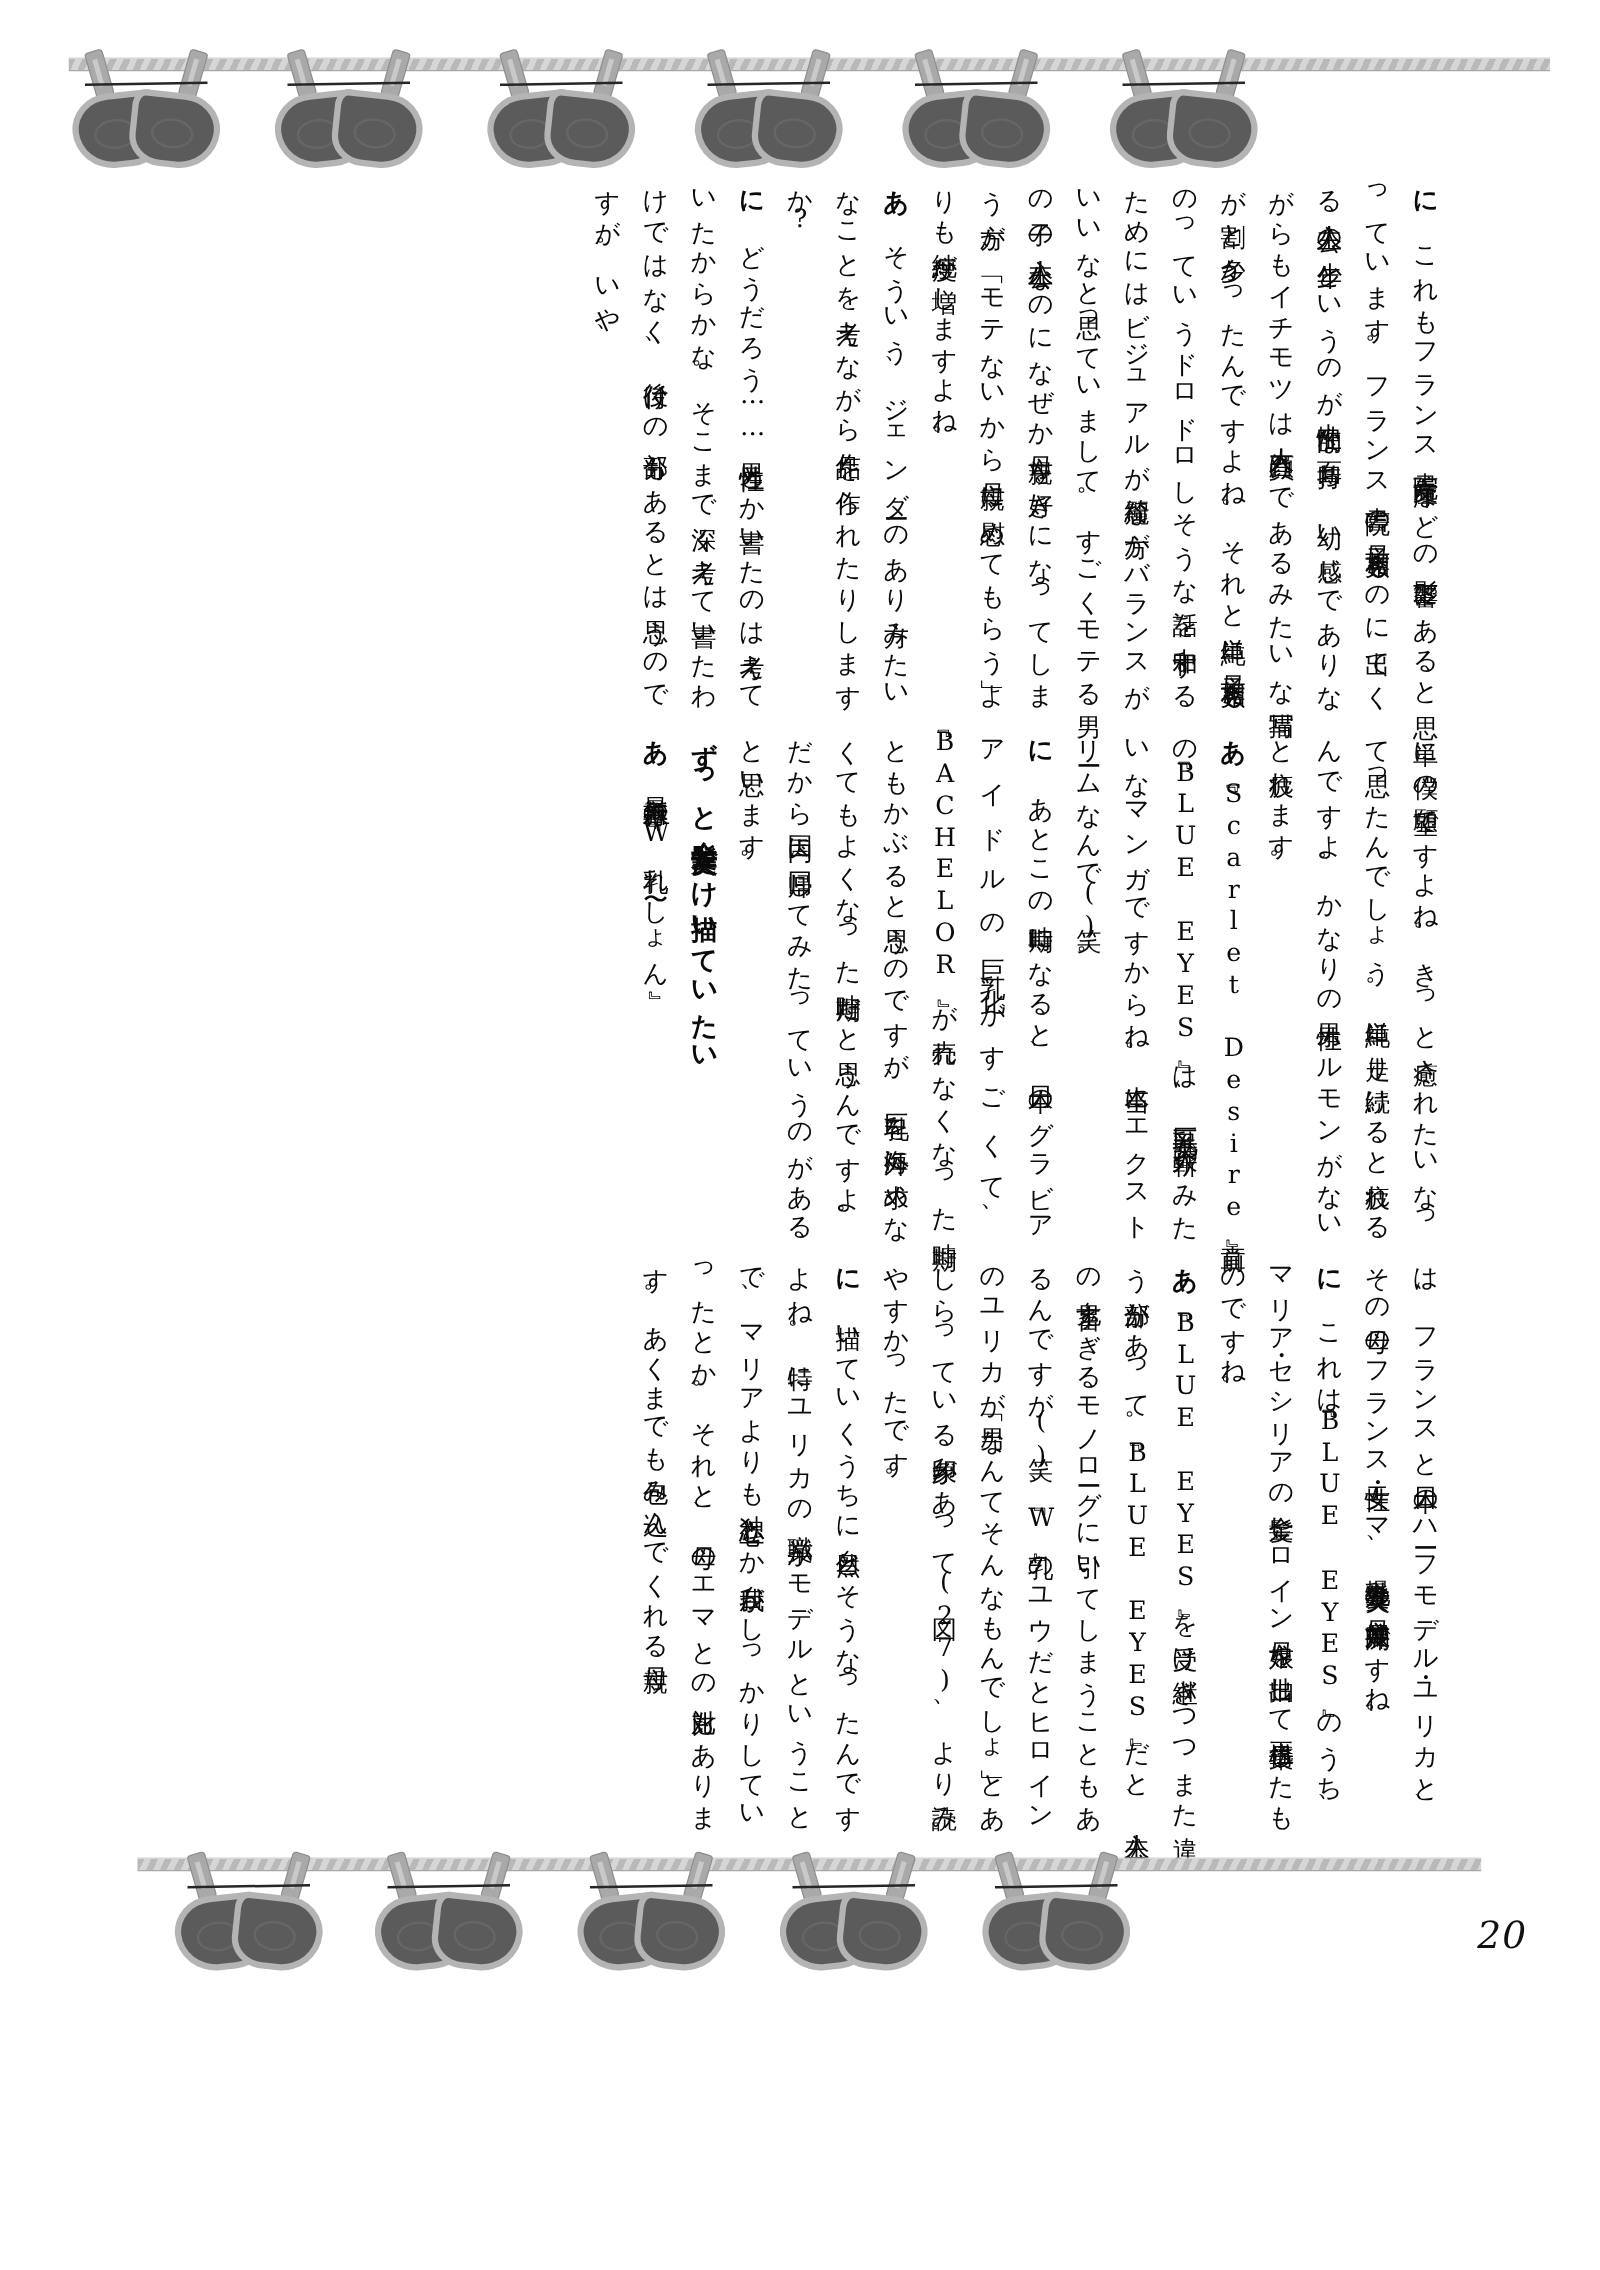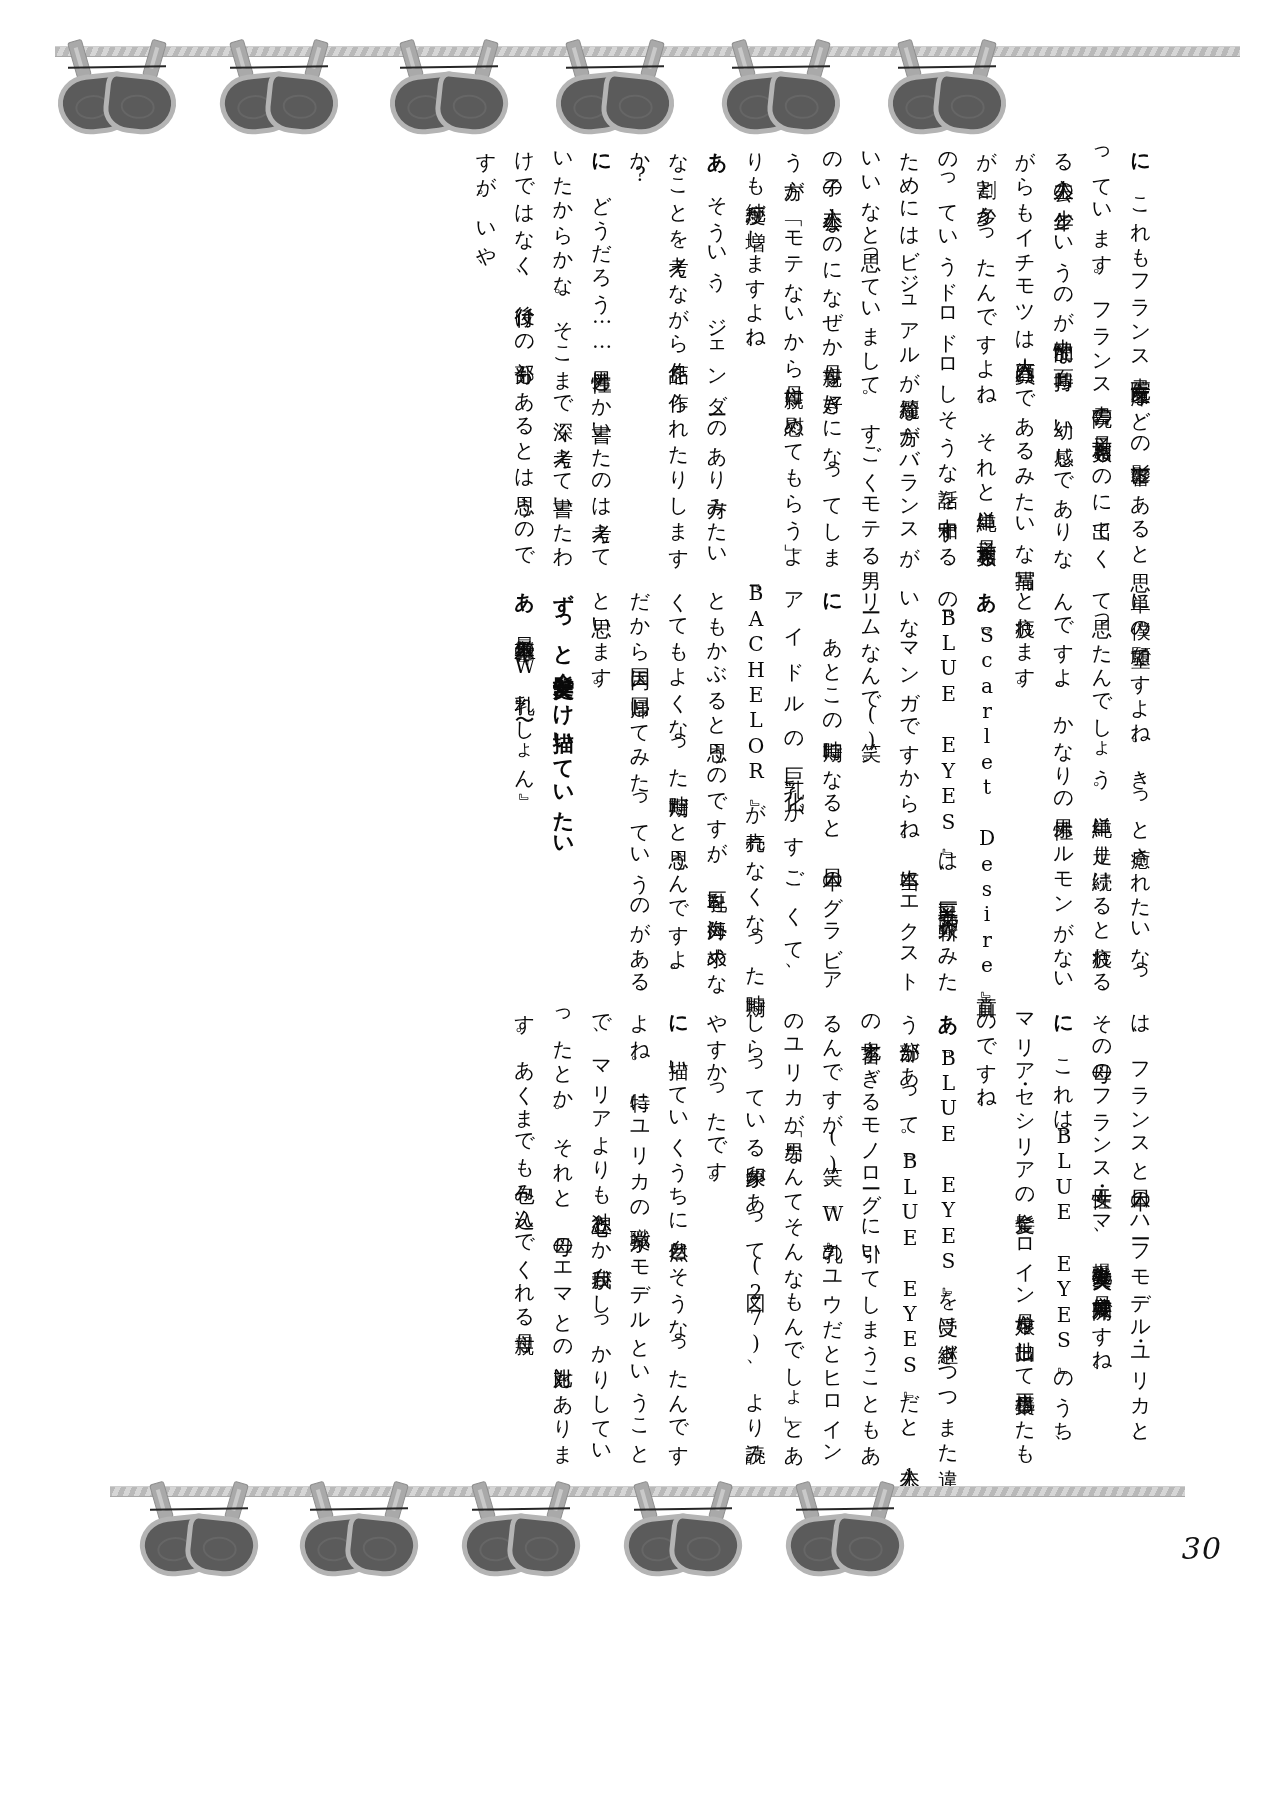"30" div.page-number { text: 30 -> 20 }
